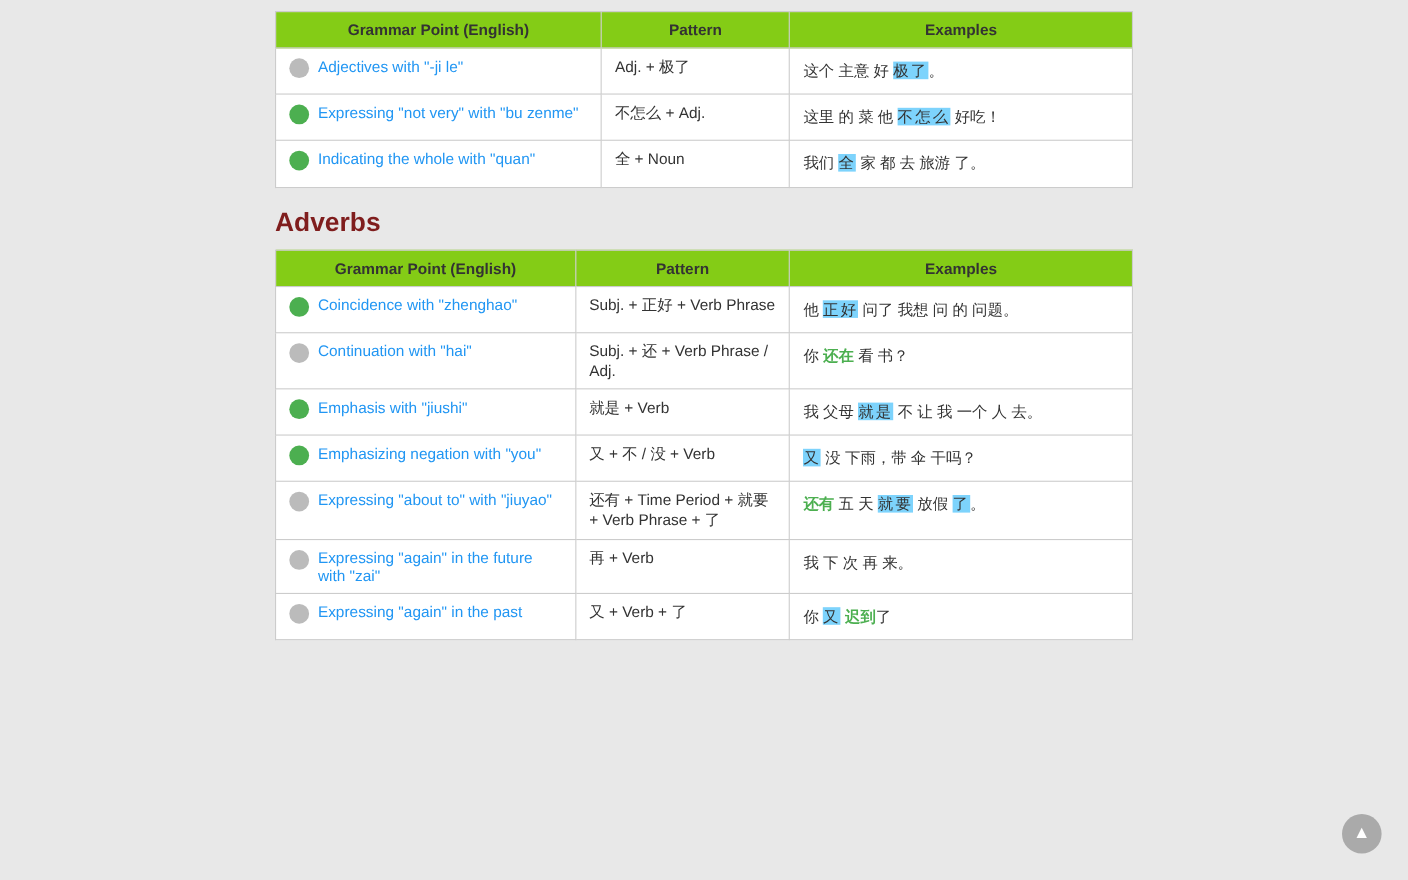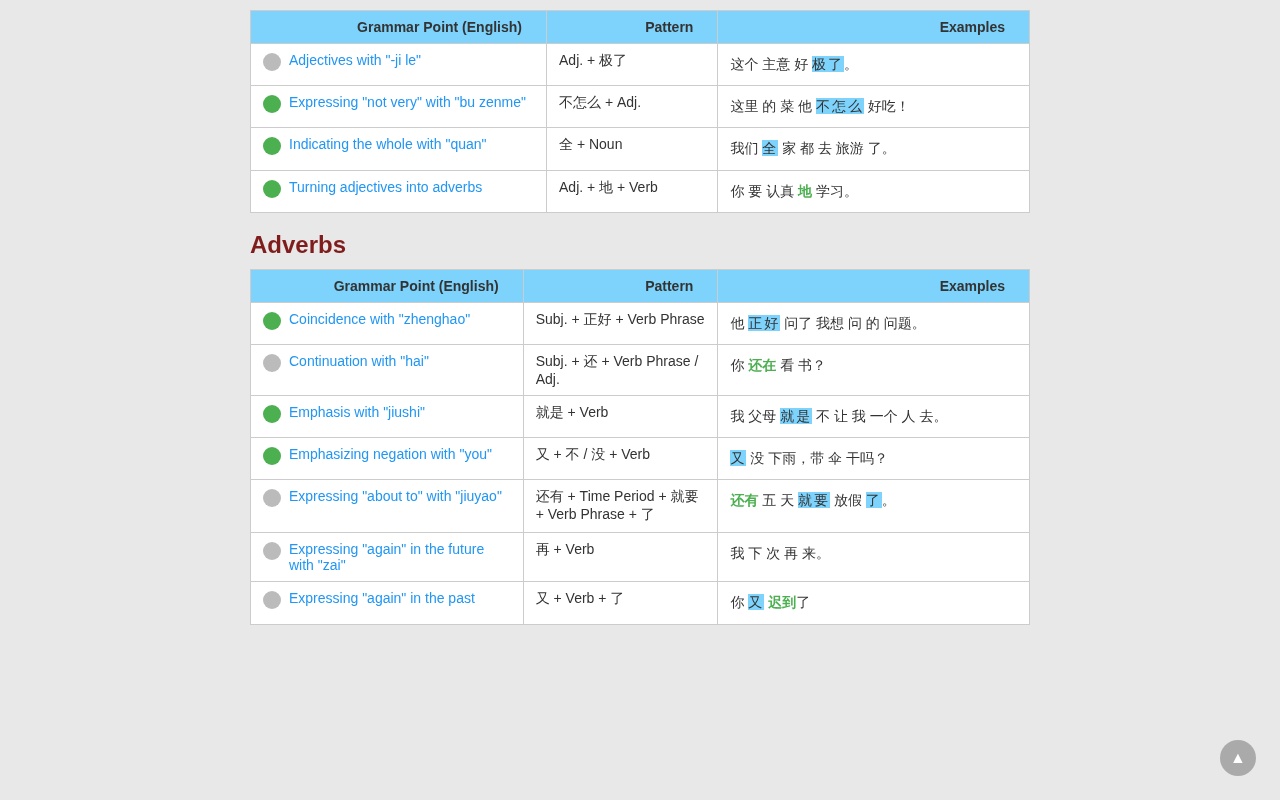"Grammar Point (English)" table th { background-color: #7dd3fc -> #84cc16; text-align: right -> center }
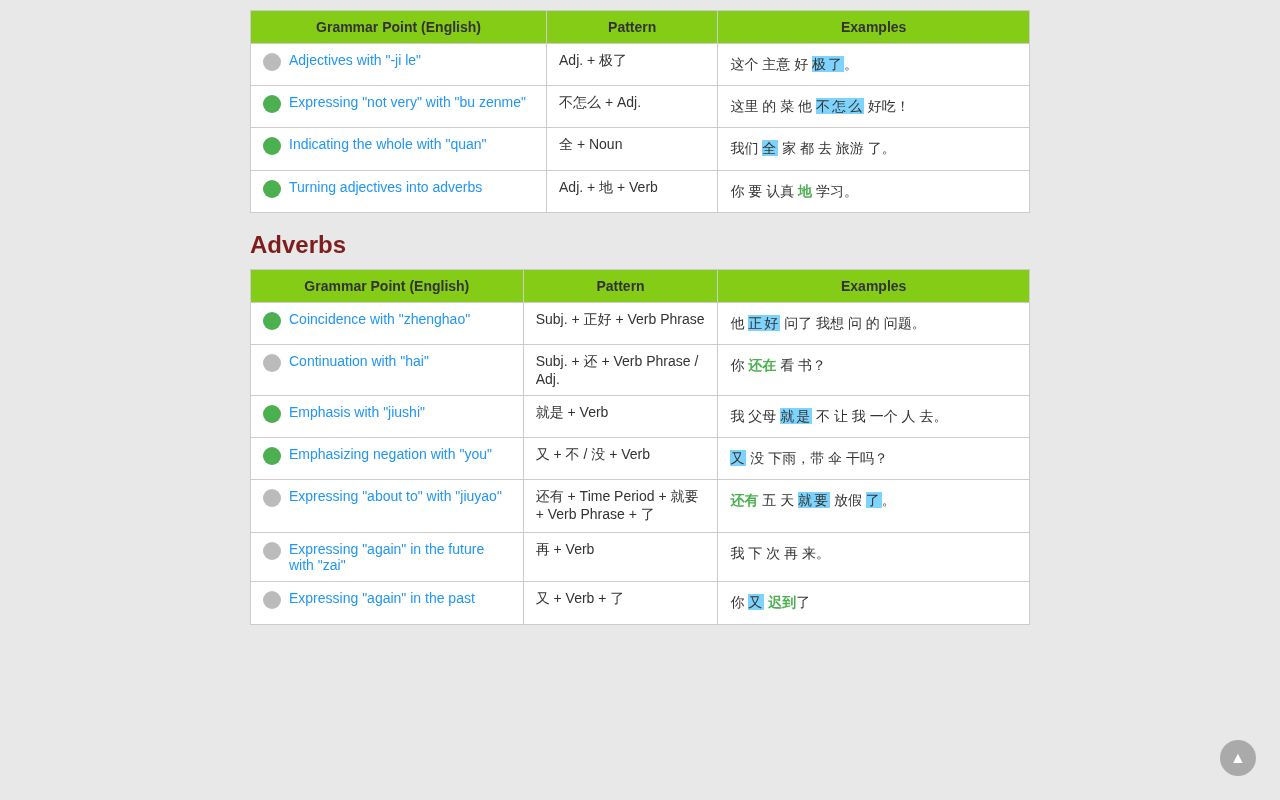"Turning adjectives into adverbs" tr { html: <tr> <td> <div> <div></div> <a>Turning adjectives into adverbs</a> </div> </td> <td>Adj. + 地 + Verb</td> <td><span><span>你 要 认真 </span><span>地</span><span> 学习。</span></span></td> </tr> -> none }
